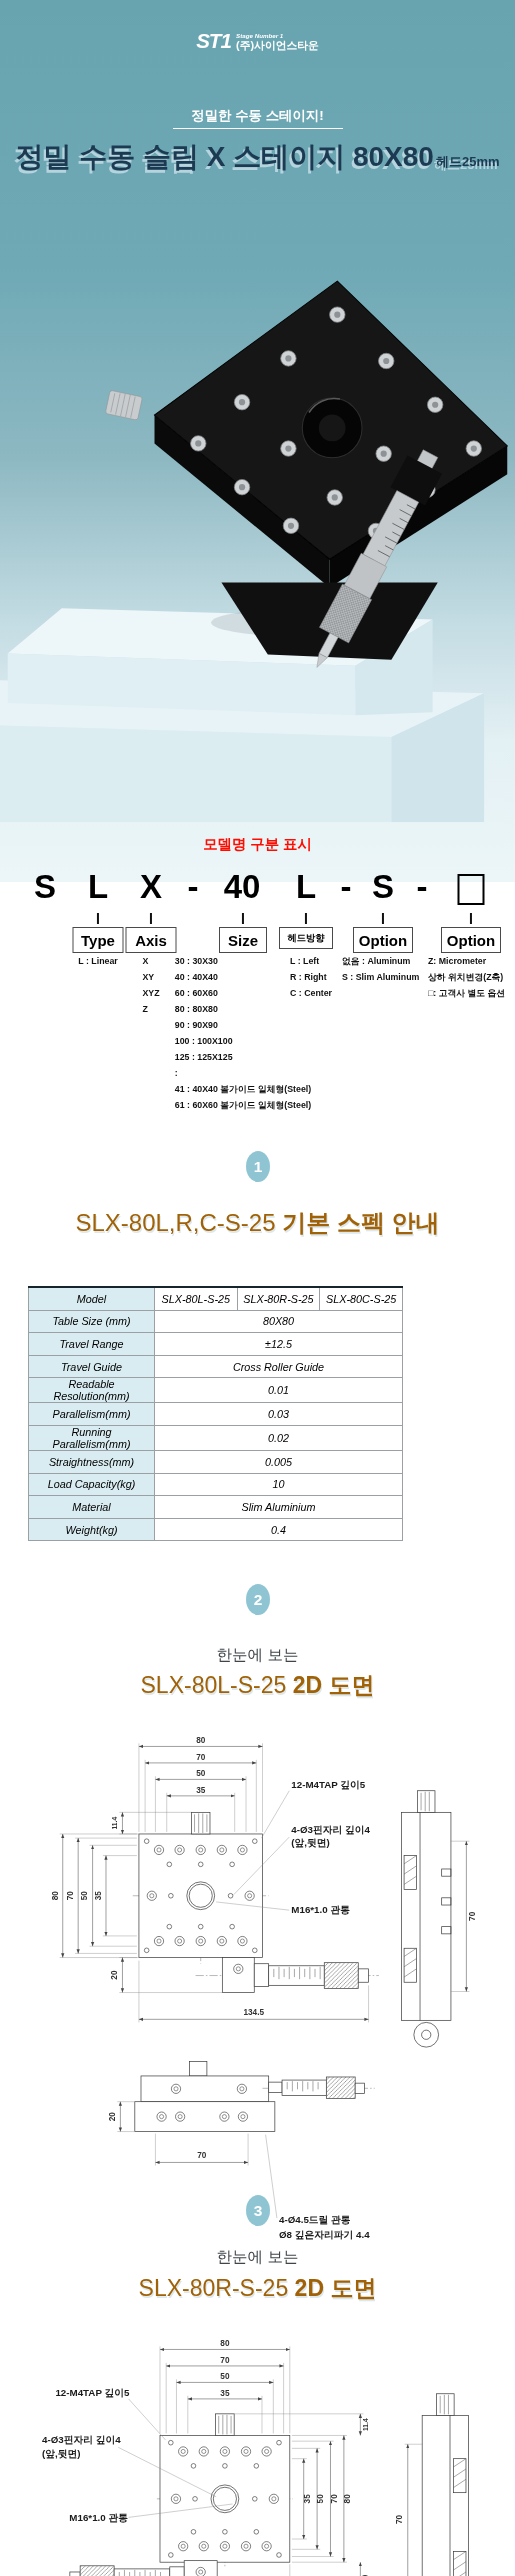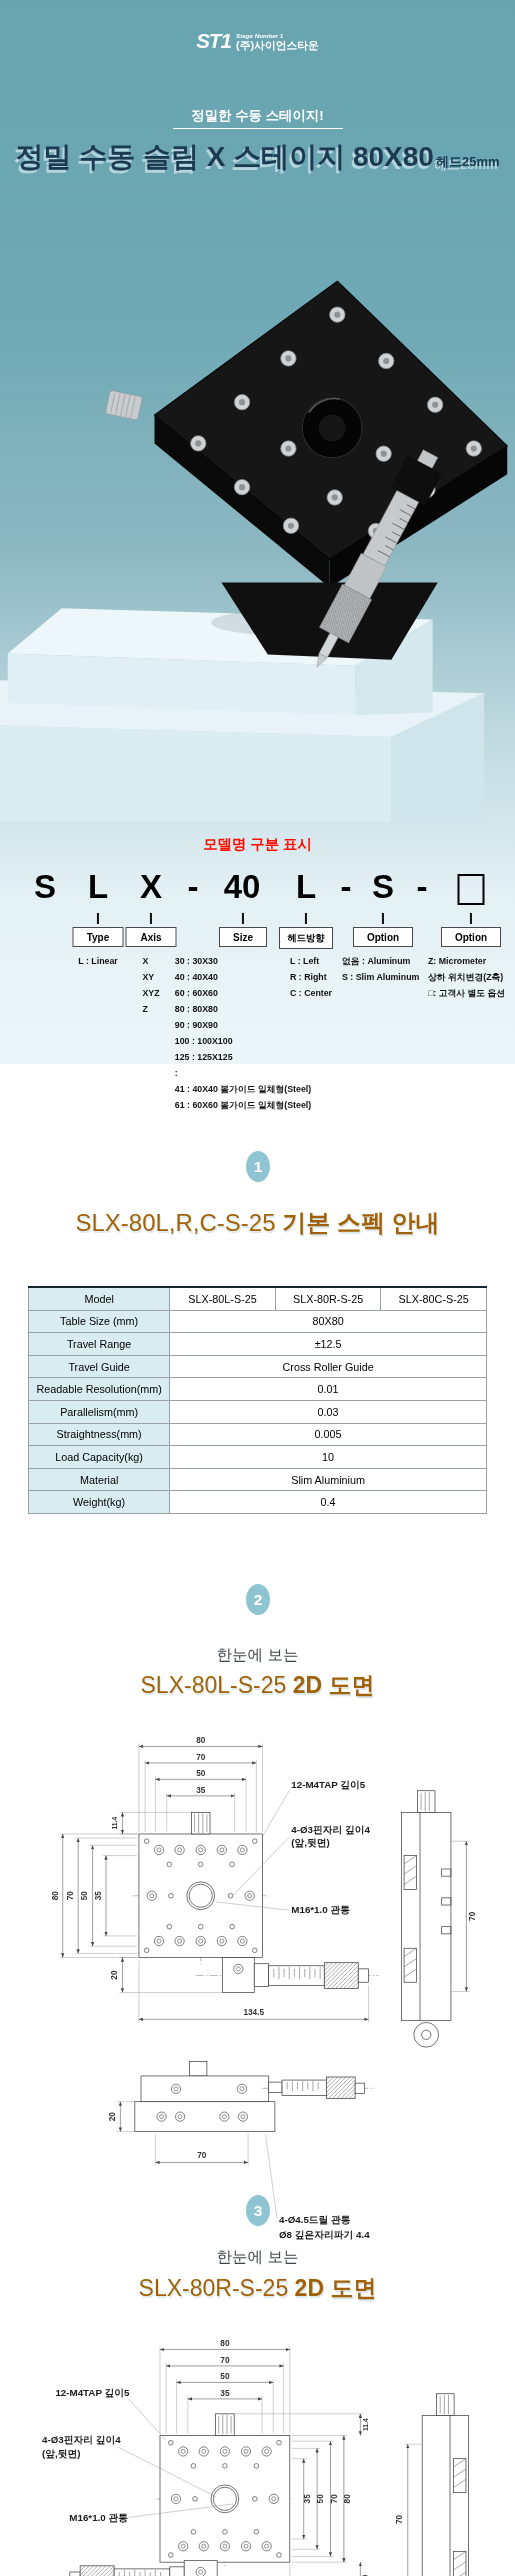"ST1" .hero { height: 1064px -> 882px }
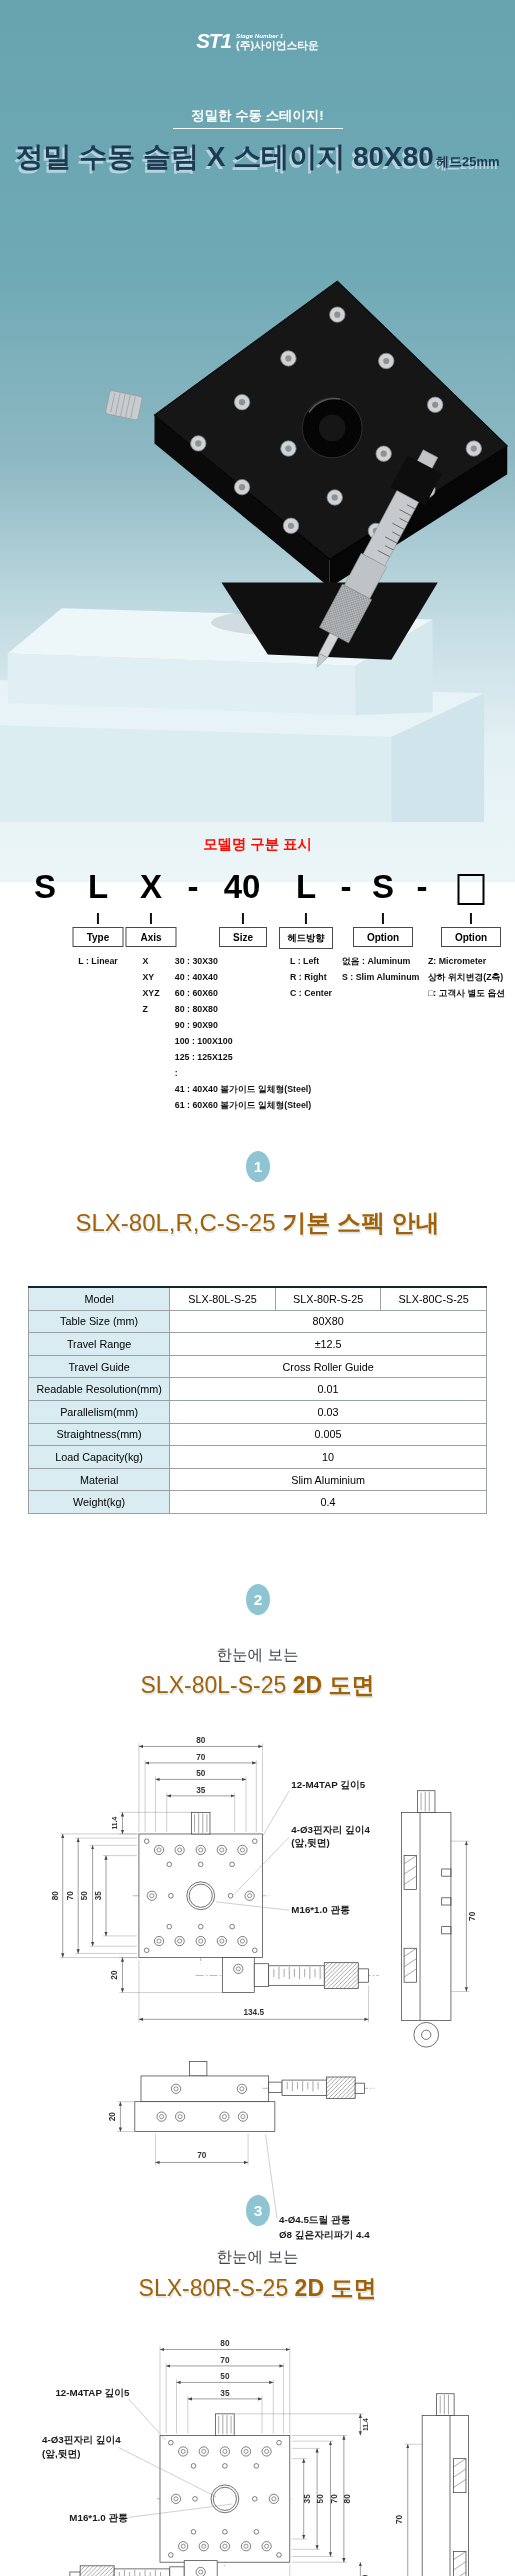"Type" .opt-box { font-size: 10px -> 15px }
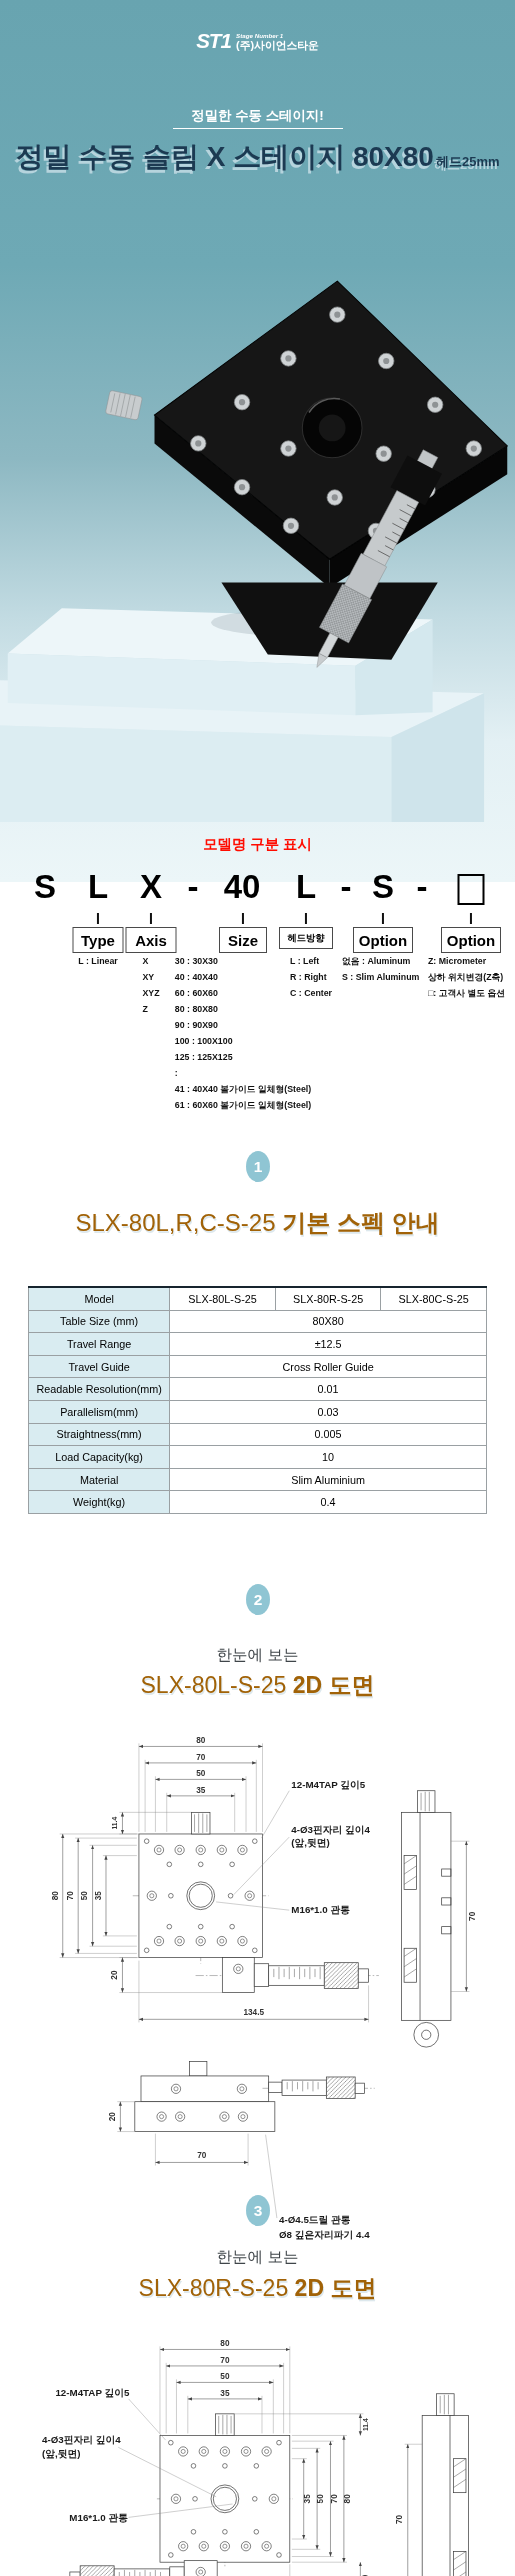"Model" .spec-table { font-style: none -> italic; width: 459px -> 375px }
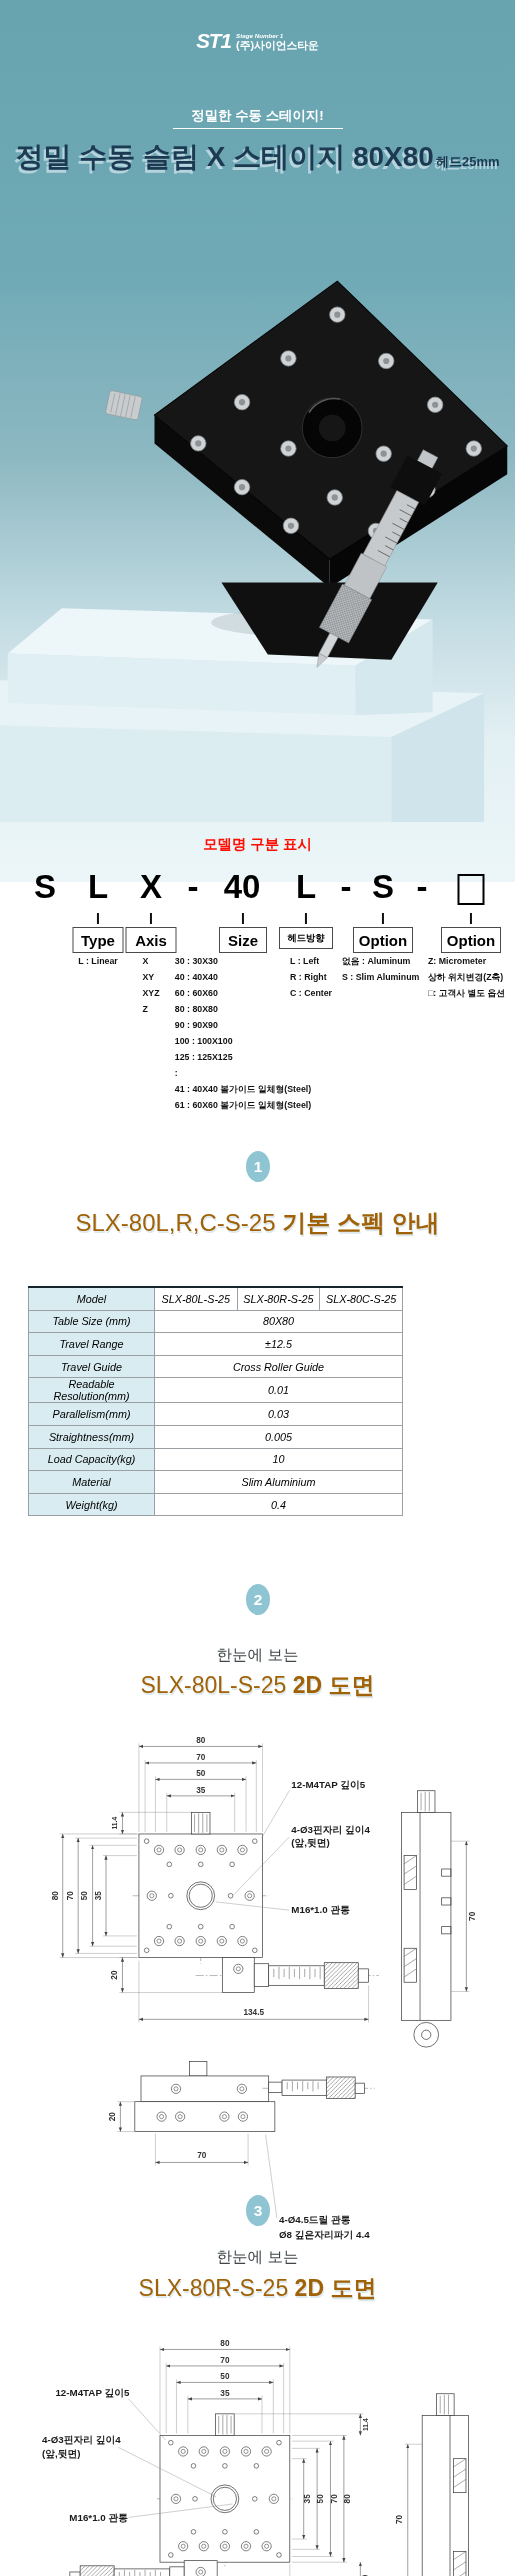"Running Parallelism(mm)" tr { html: none -> <tr> <th>Running Parallelism(mm)</th> <td>0.02</td> </tr> }
